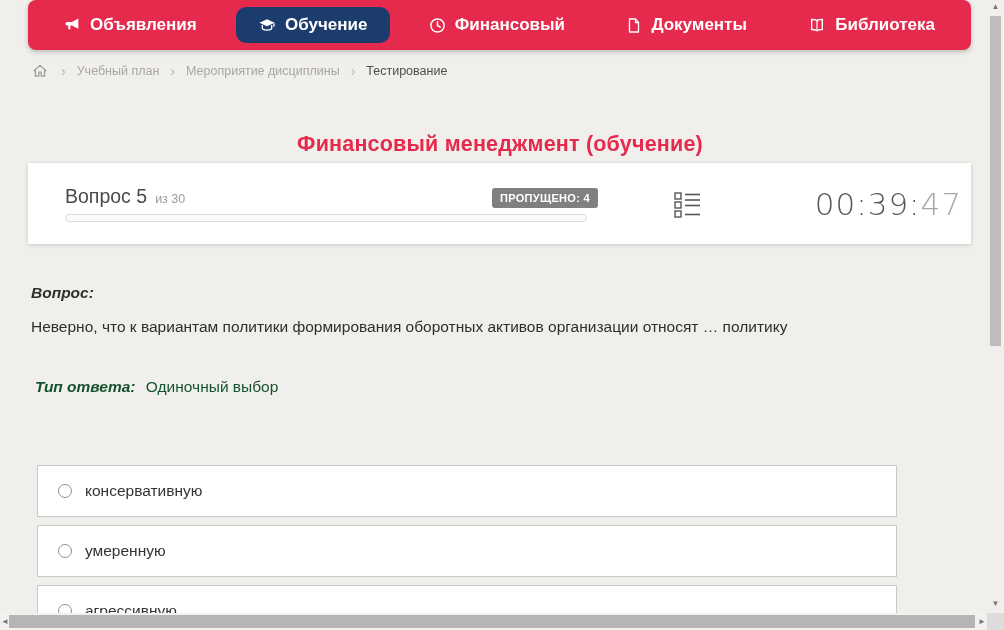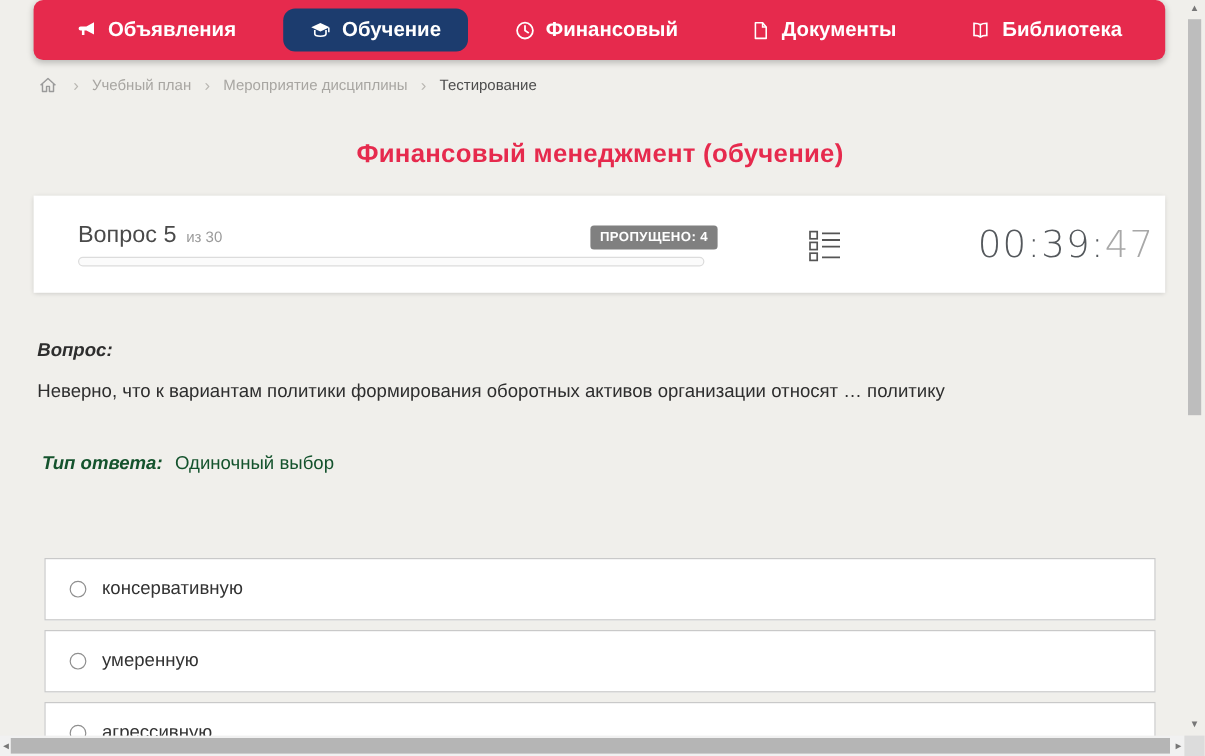"Финансовый менеджмент (обучение)" .page-title { top: 116px -> 132px }
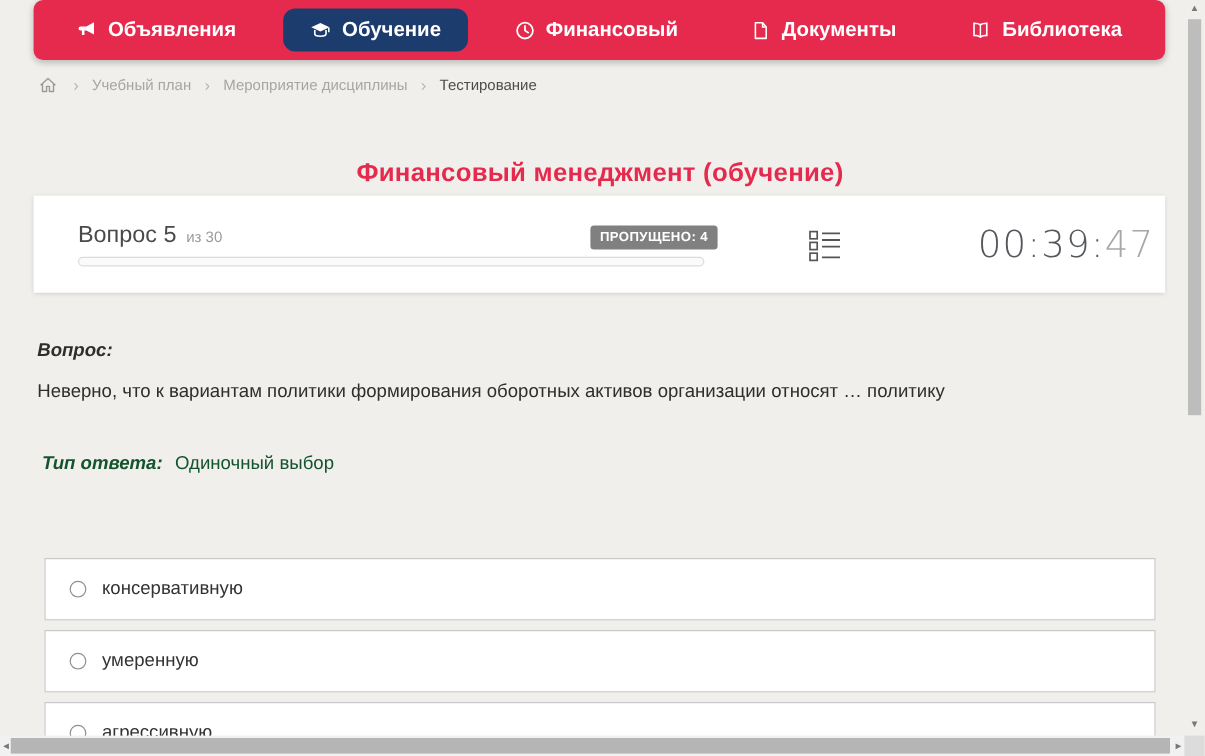"консервативную" .option { width: 926px -> 860px }
